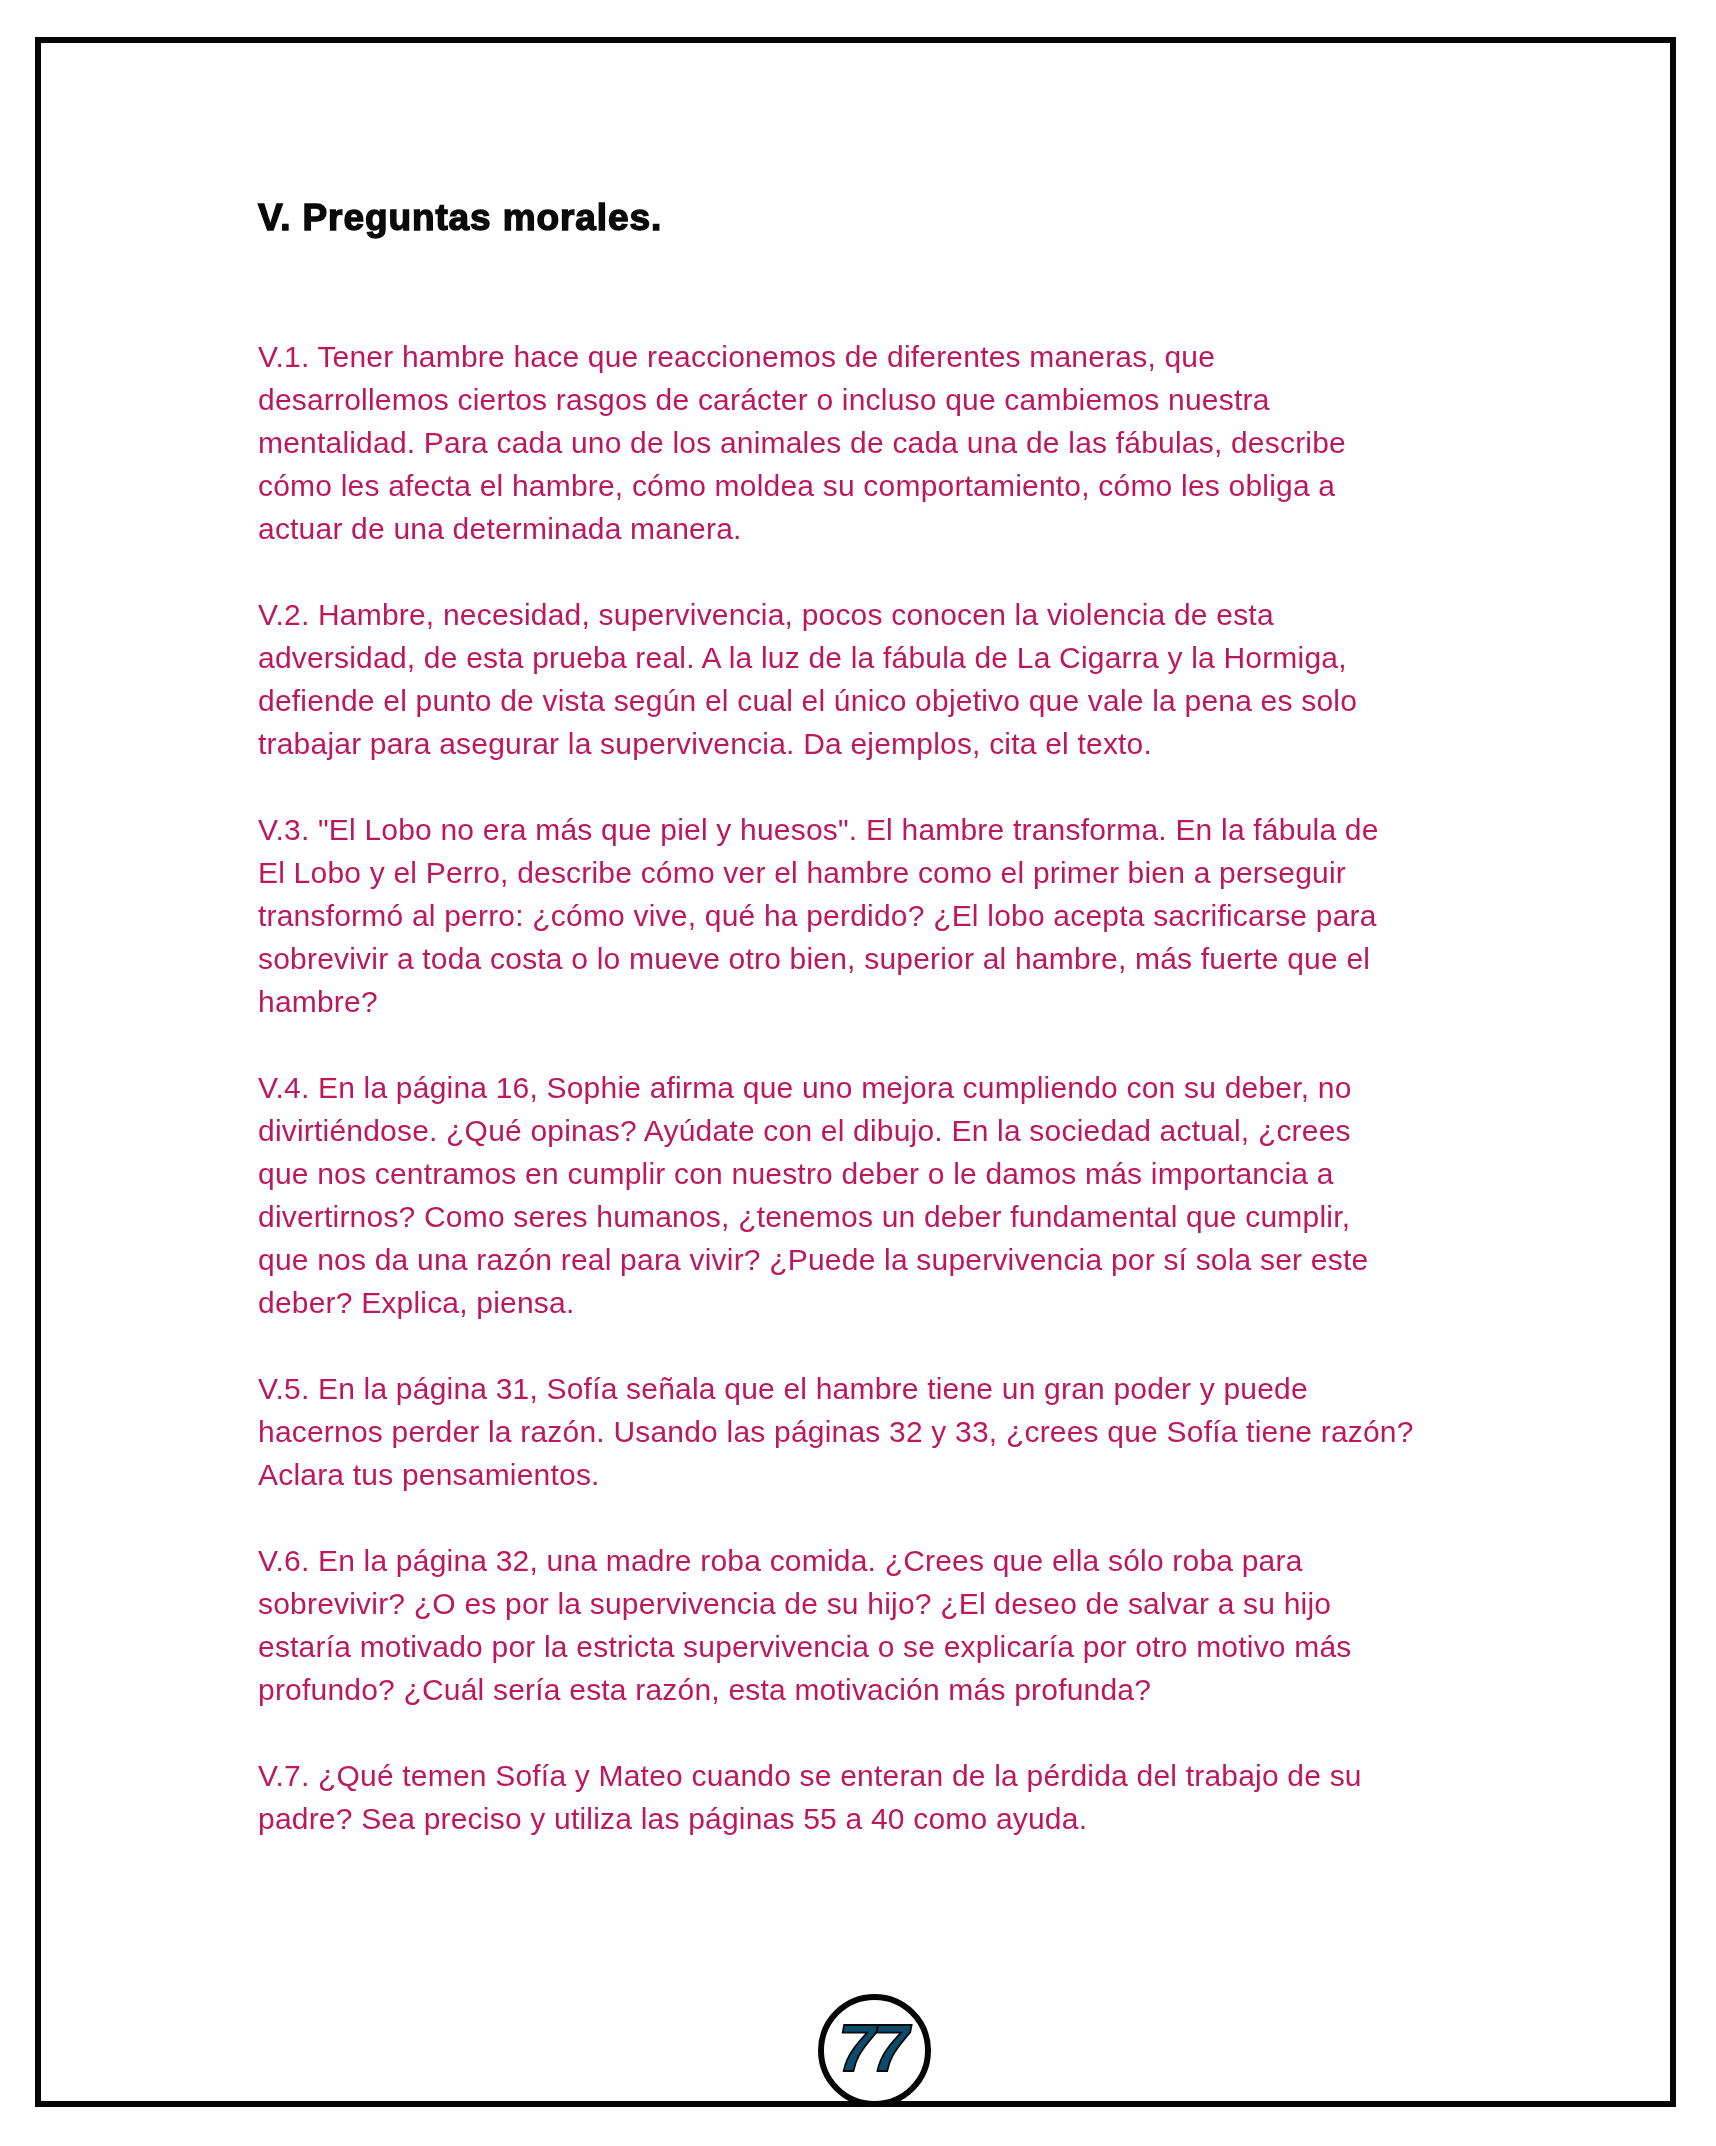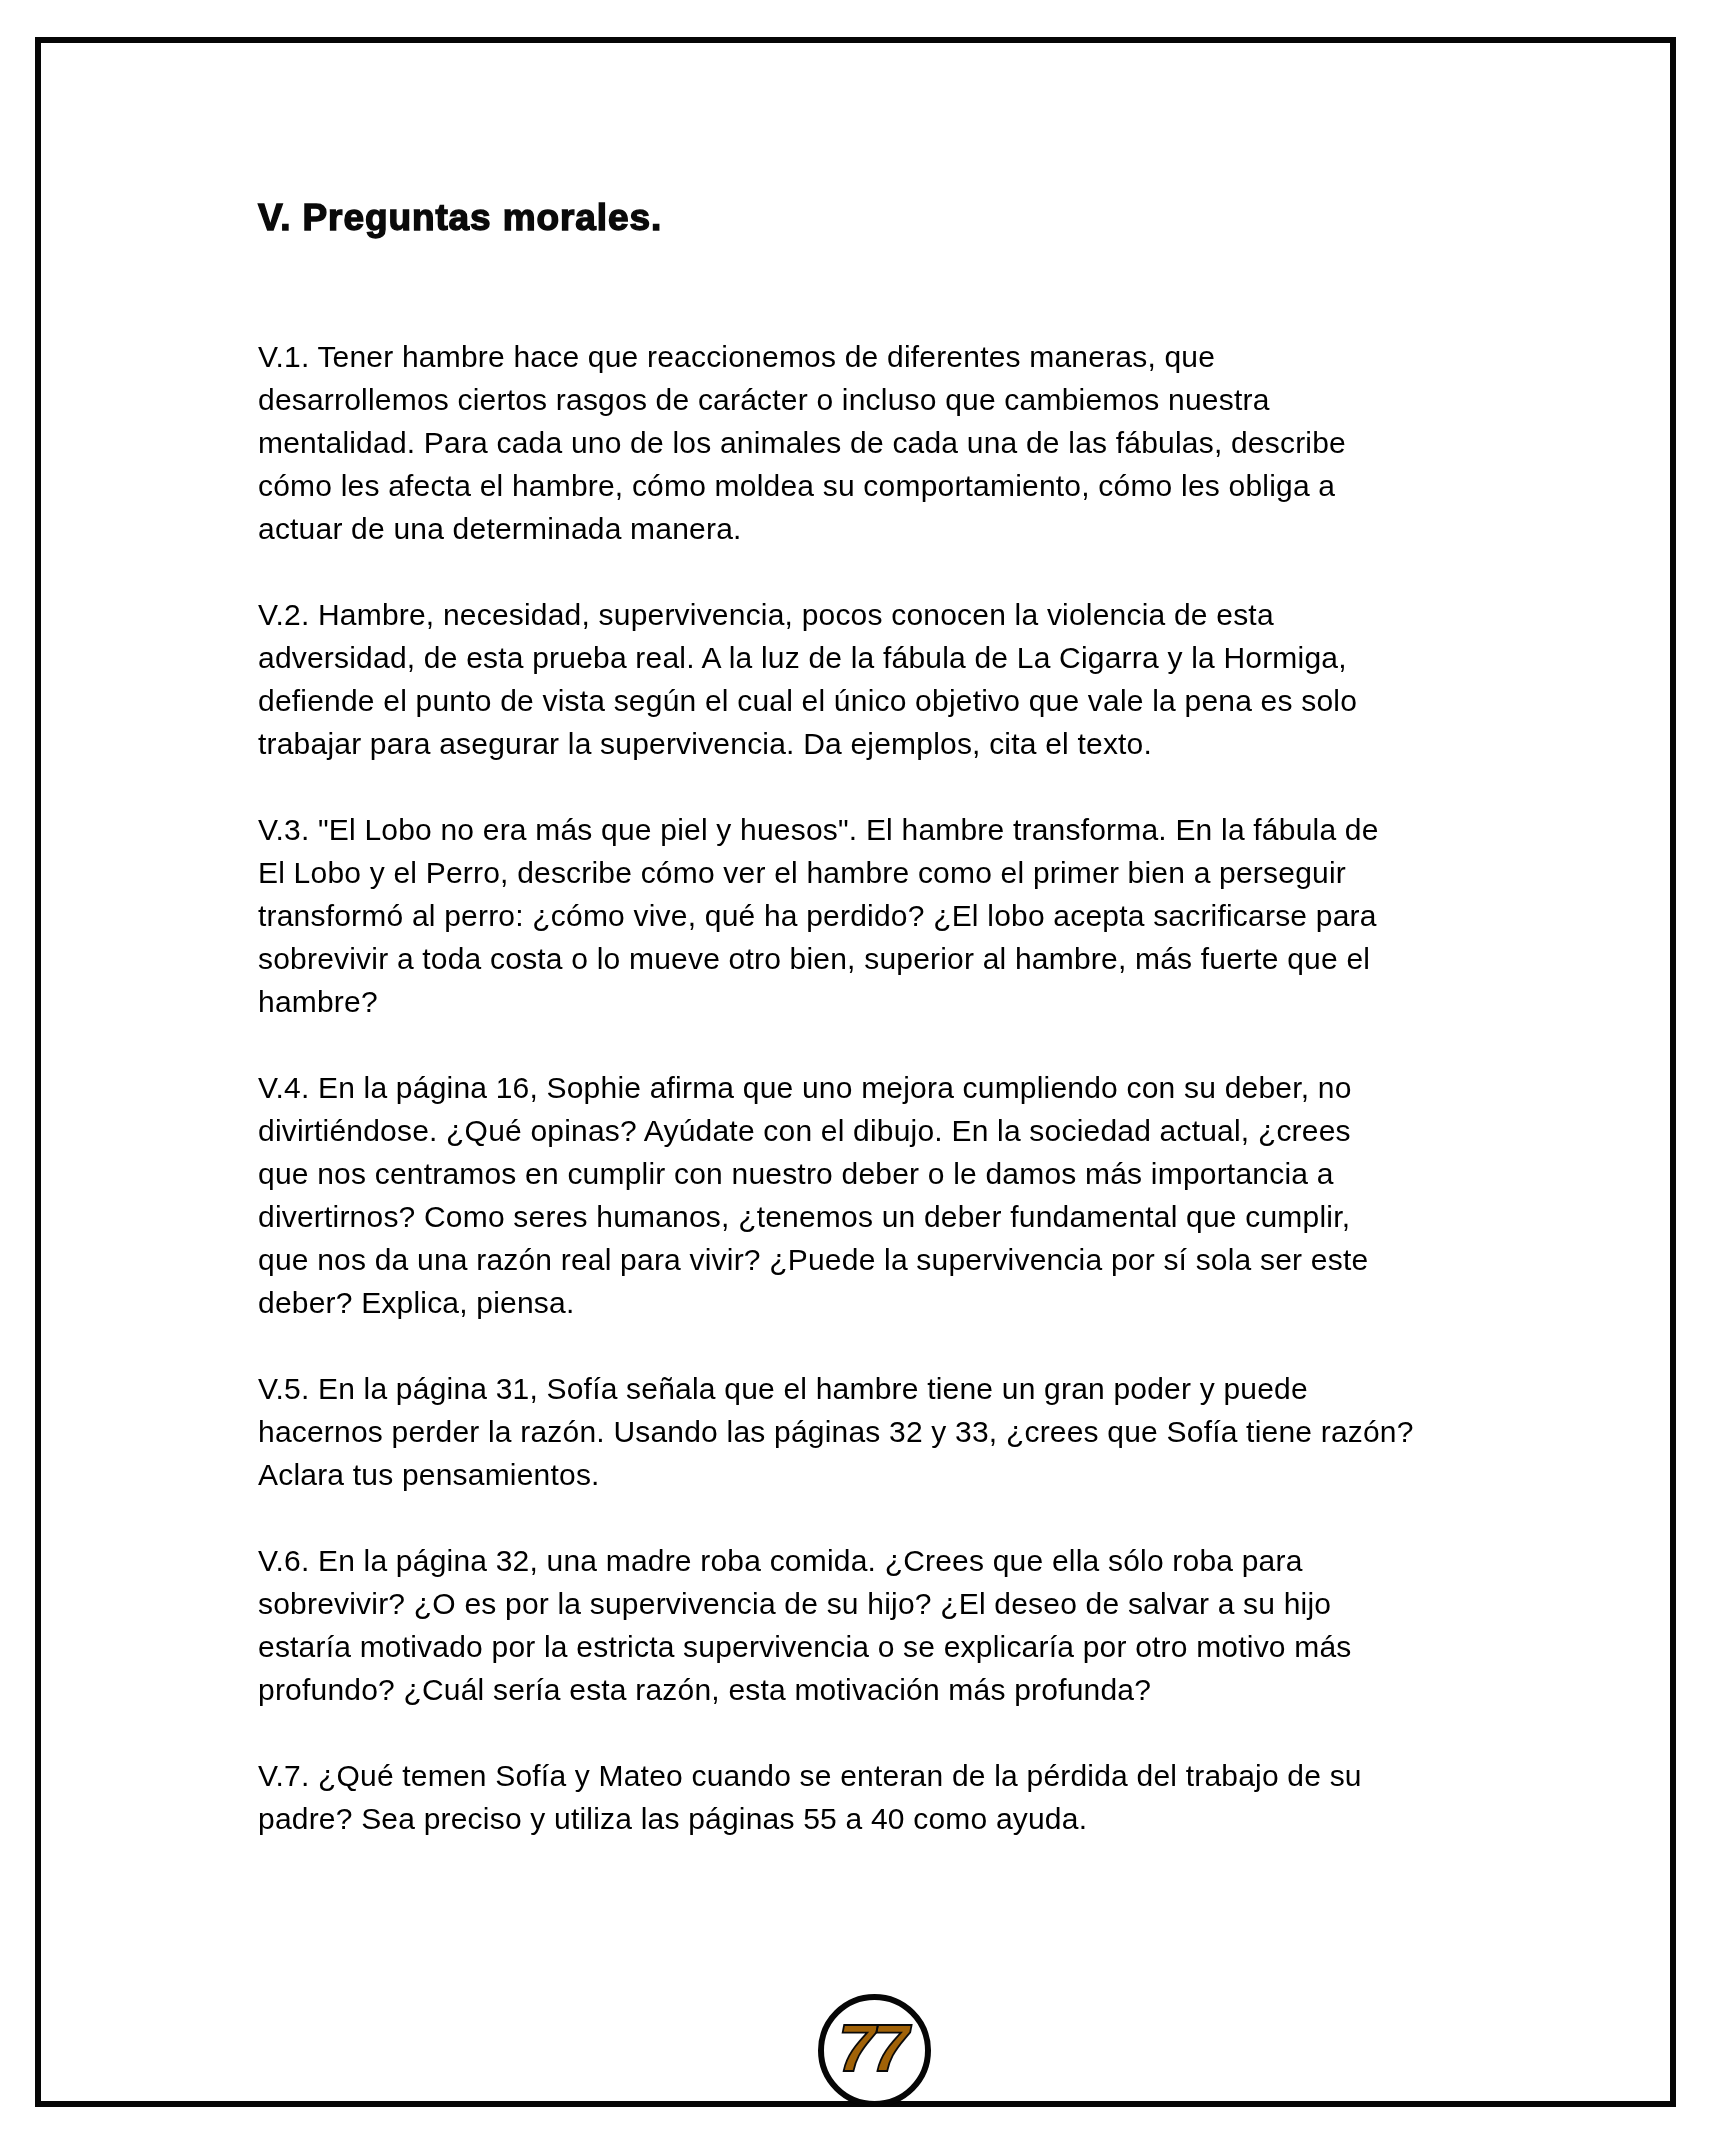"V.1. Tener hambre hace que" .question { color: #000000 -> #be185d }
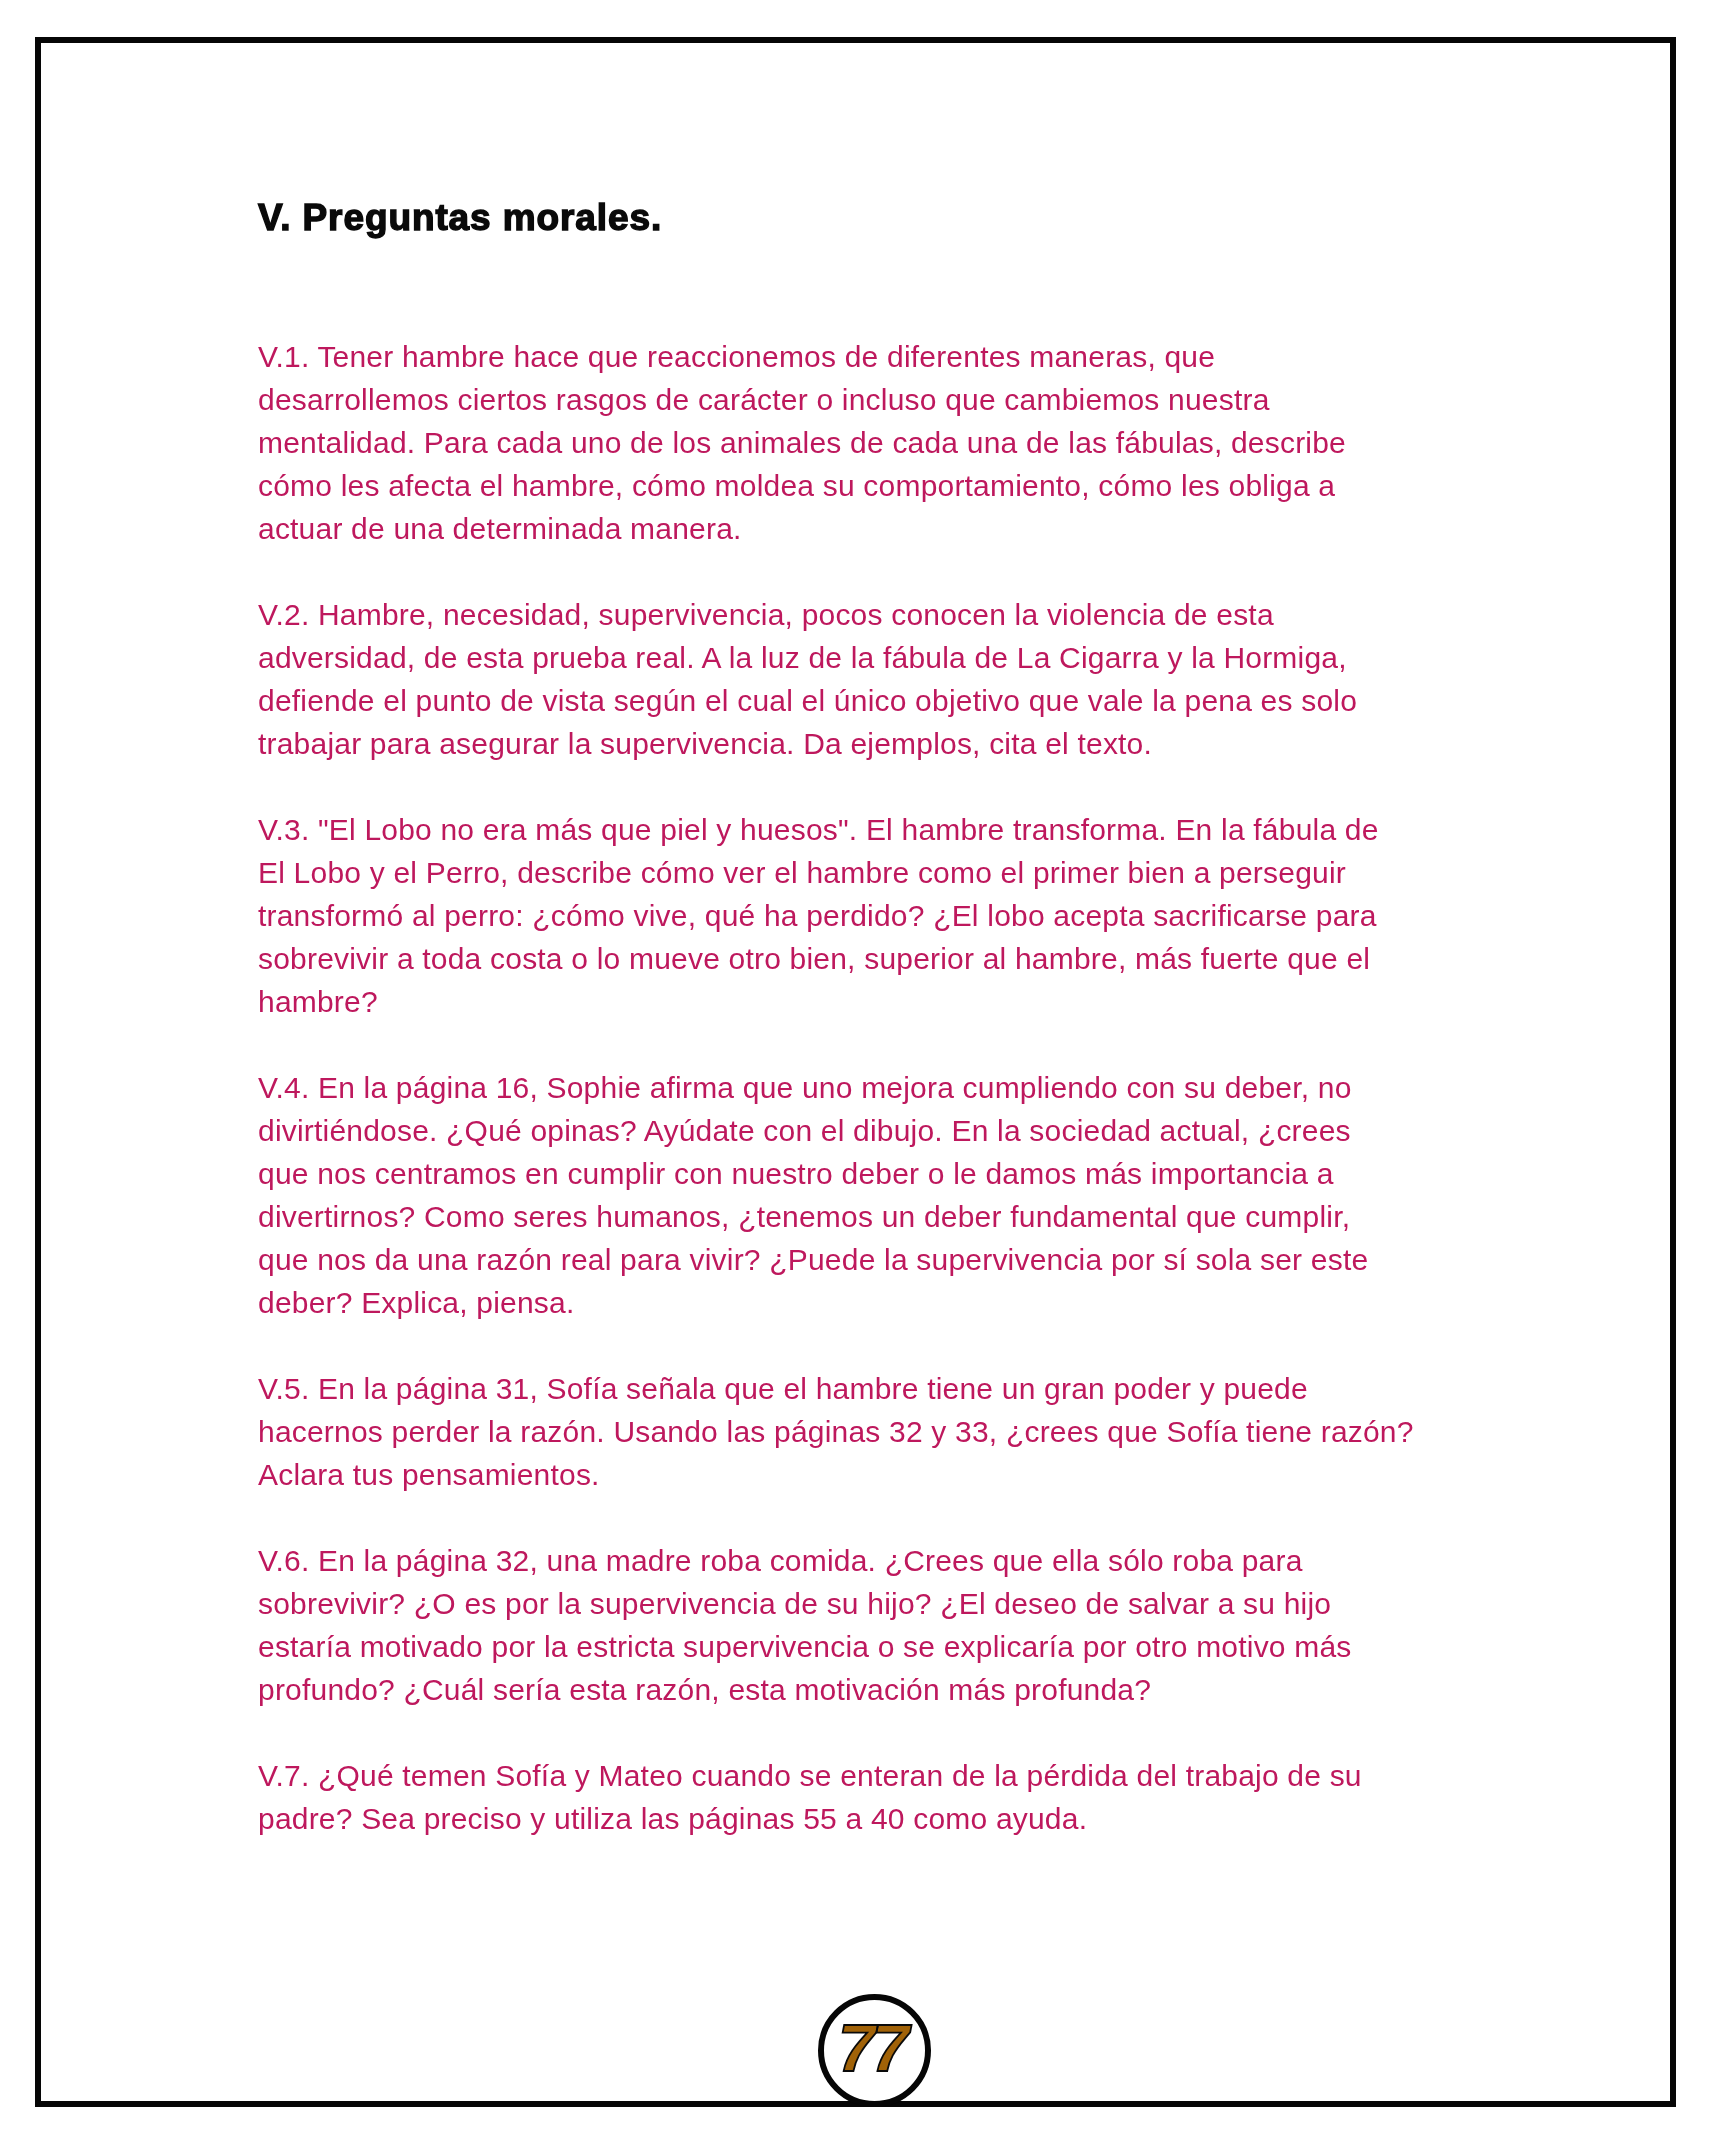"77" .page-number-badge span { color: #a16207 -> #0c4a6e }
